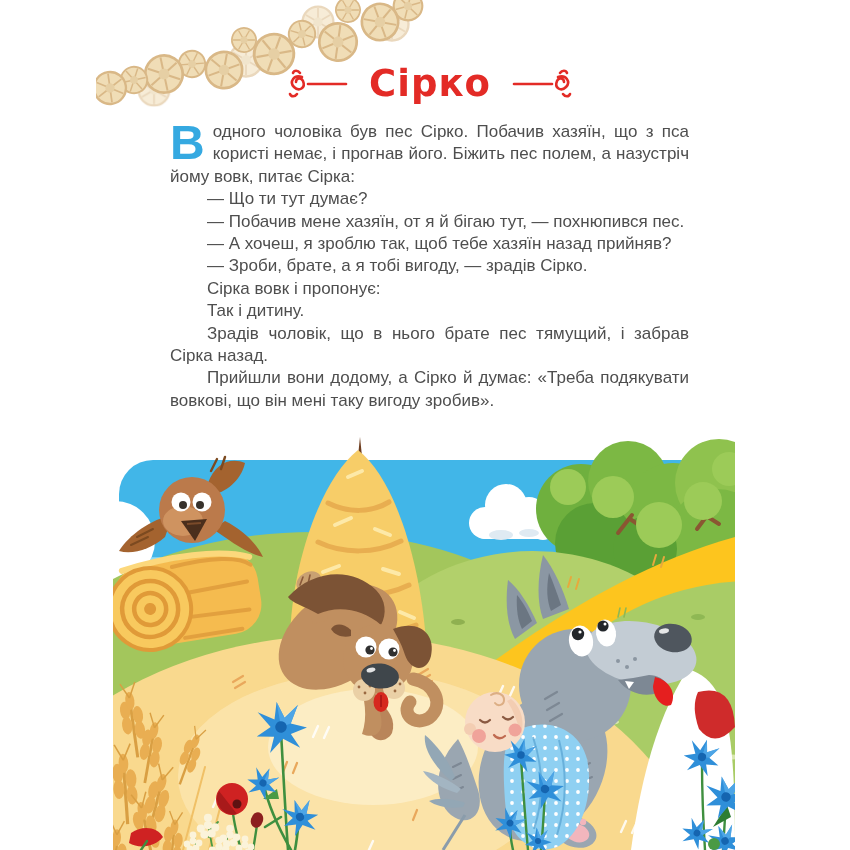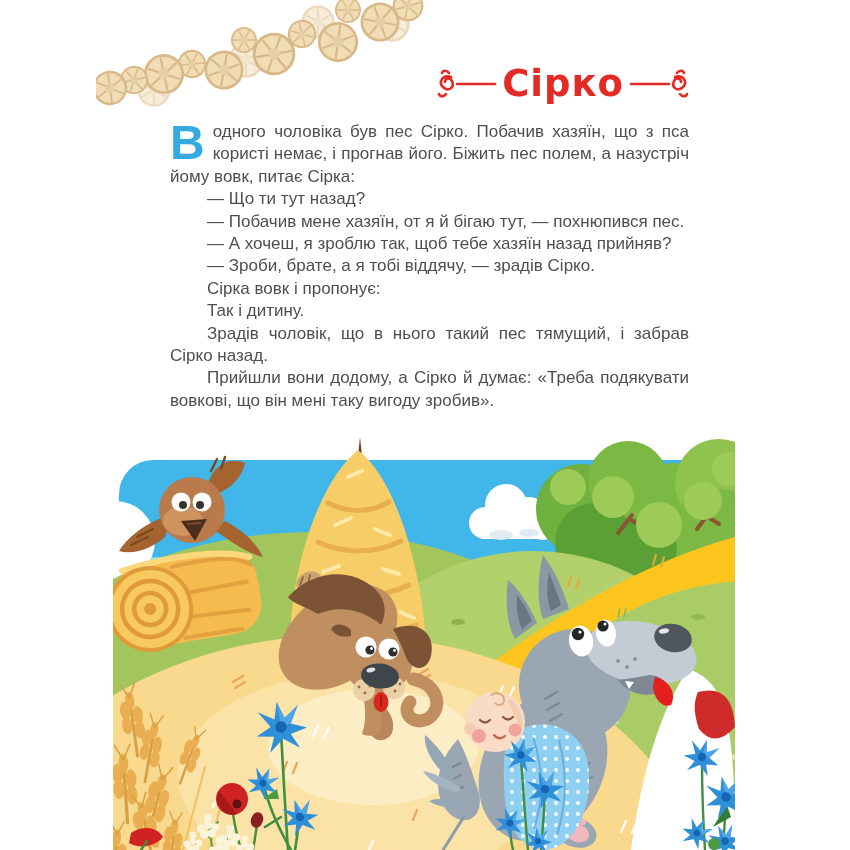"Сірко" .title-row { gap: 4px -> 20px; justify-content: flex-end -> center }
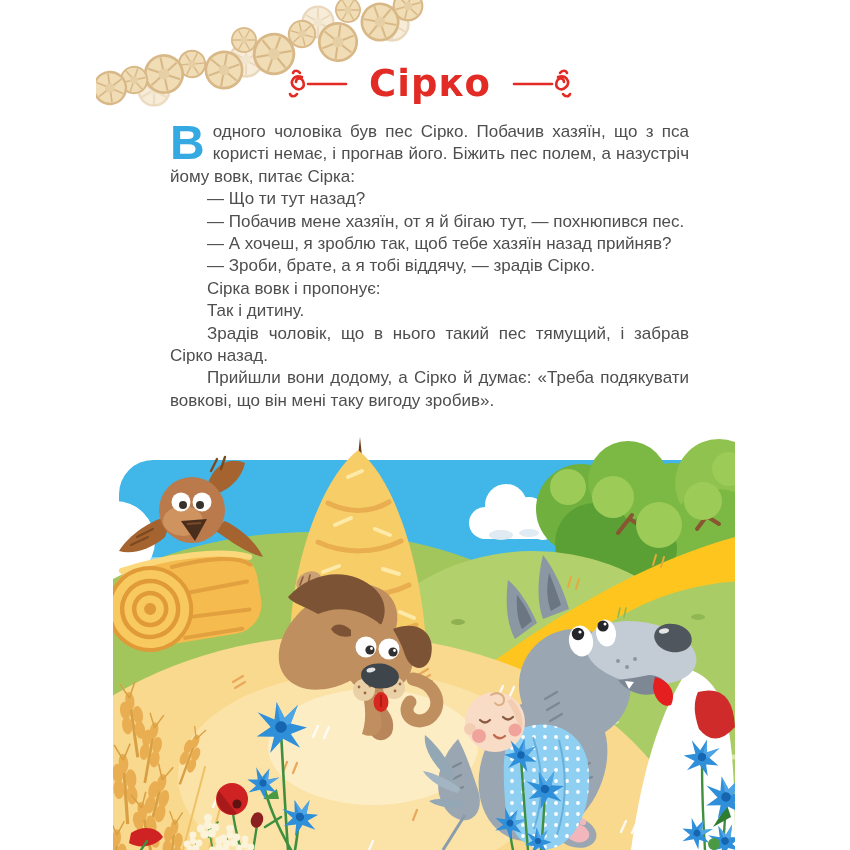"— Що ти тут назад?" p { text: назад -> думає }
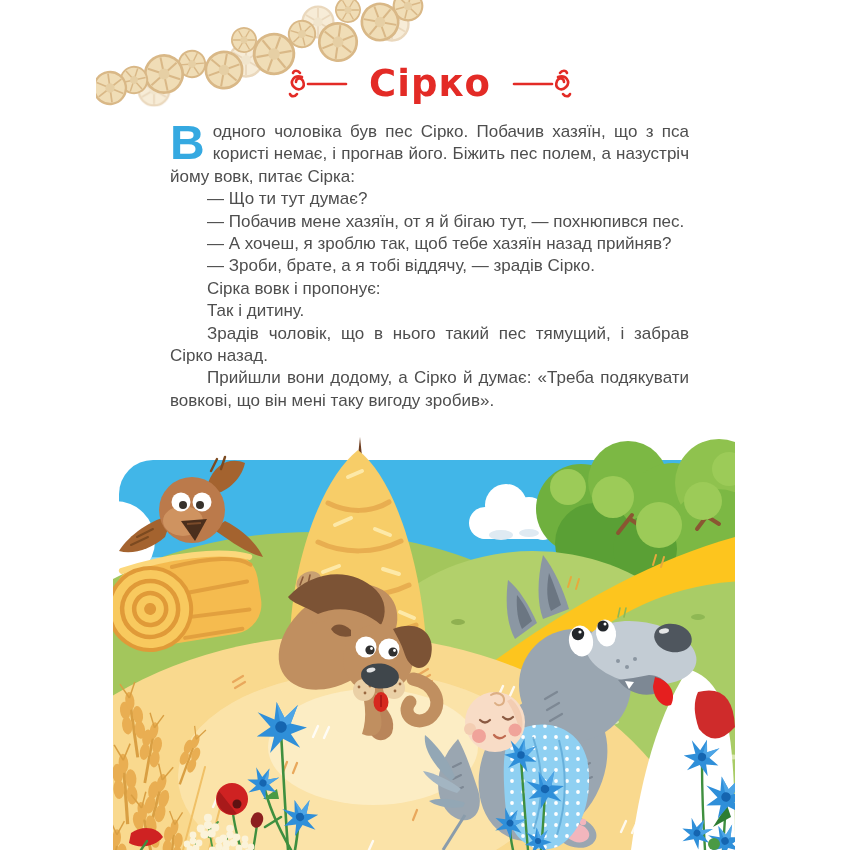"— Зроби, брате, а я" p { text: віддячу -> вигоду }
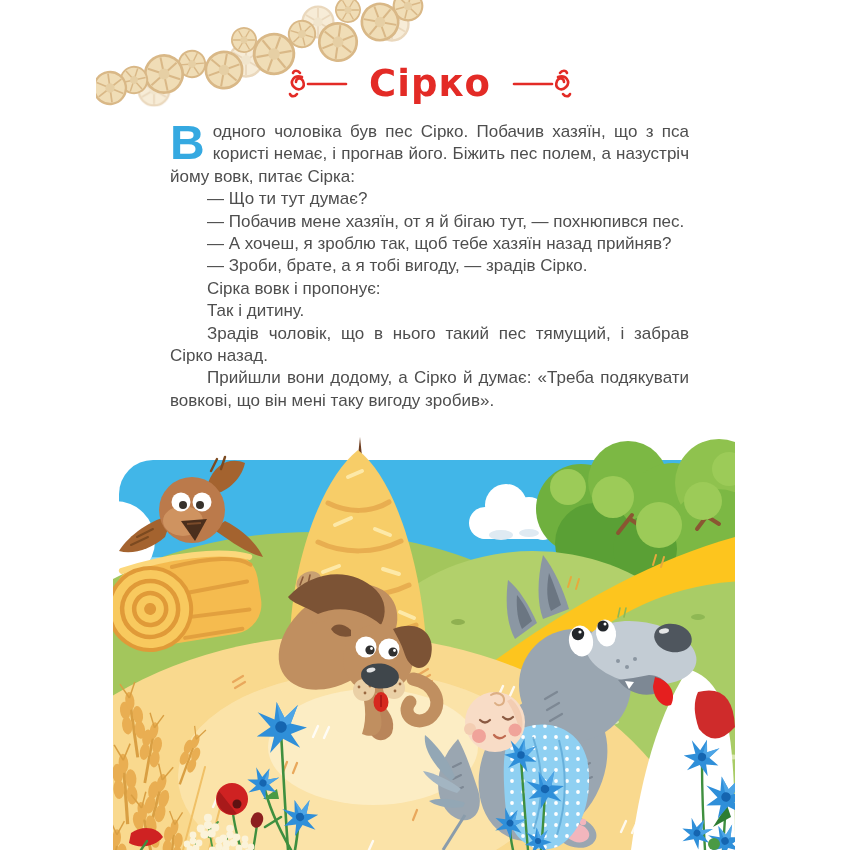"Зрадів чоловік, що в нього" p { text: такий пес тямущий, і забрав Сірко -> брате пес тямущий, і забрав Сірка }
